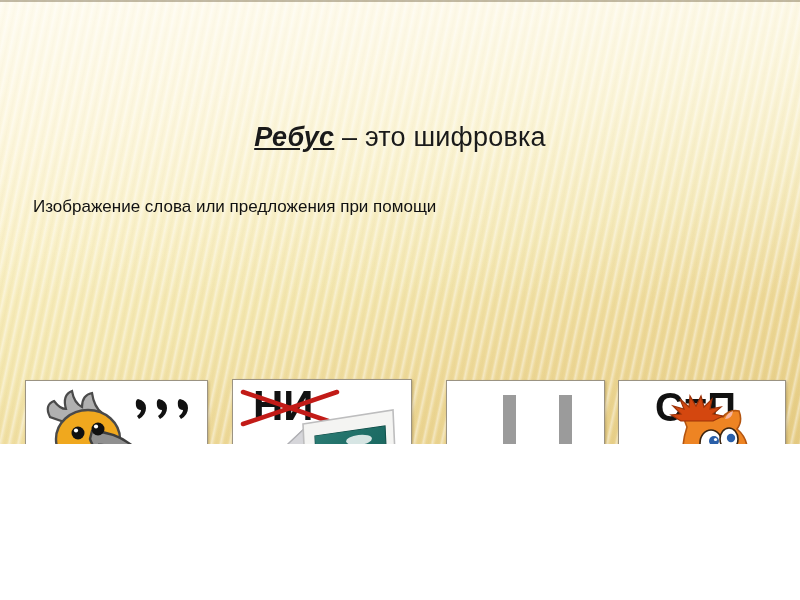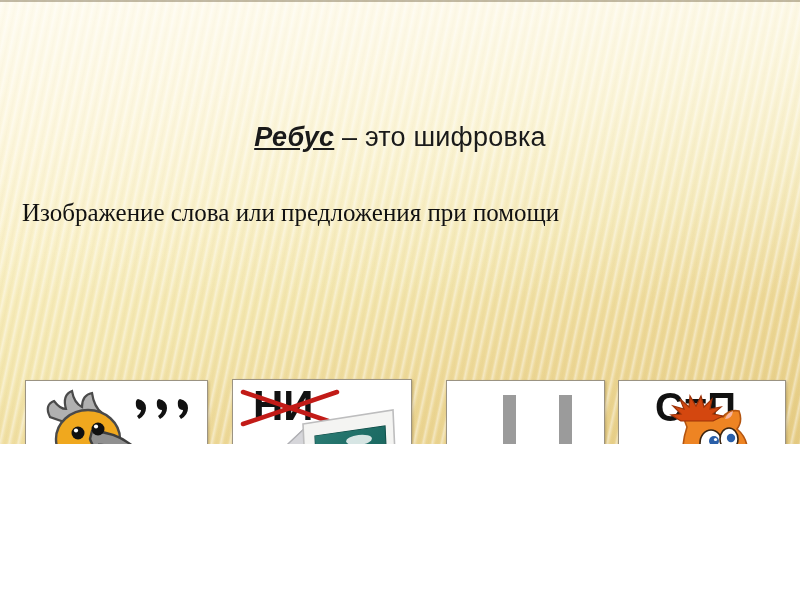"Изображение слова или предложения при" #body-text { font-family: Liberation Serif, serif -> none; font-size: 25px -> 17px; left: 22px -> 33px }
